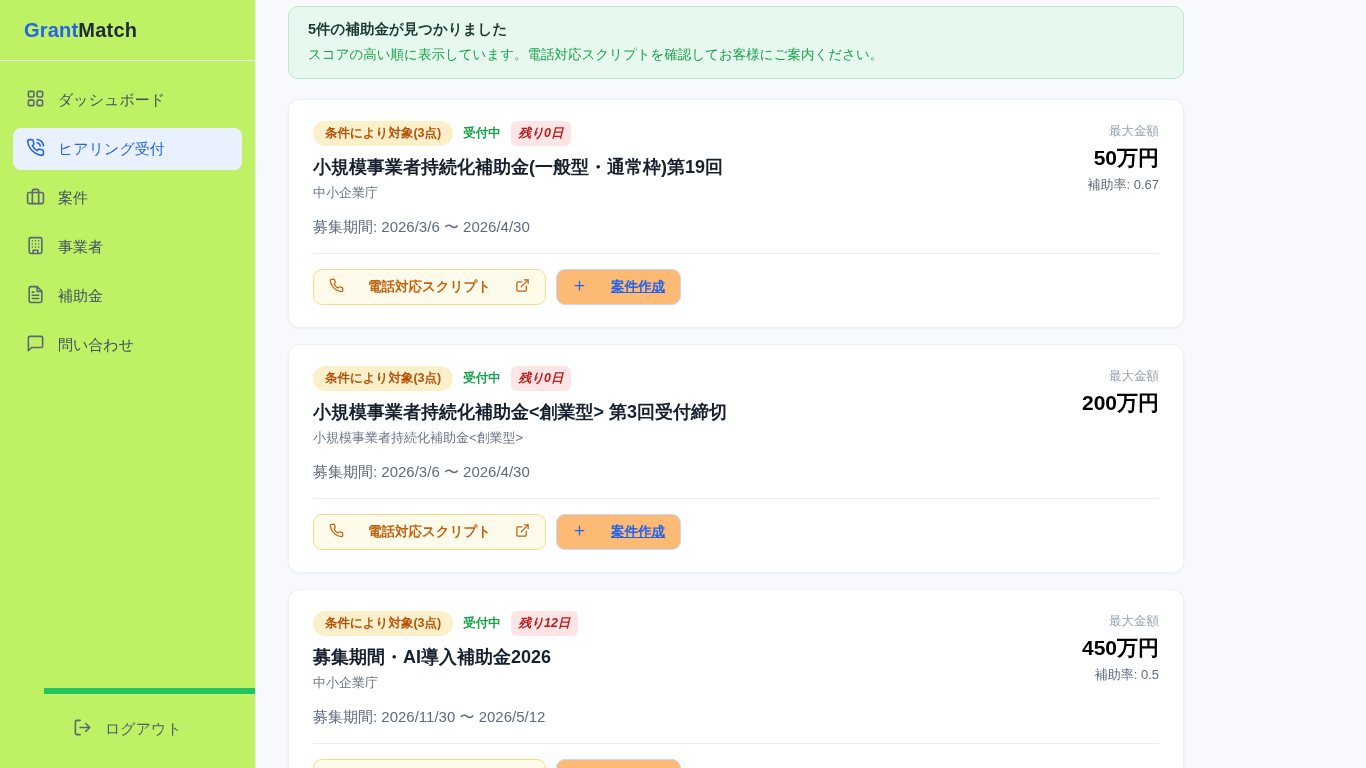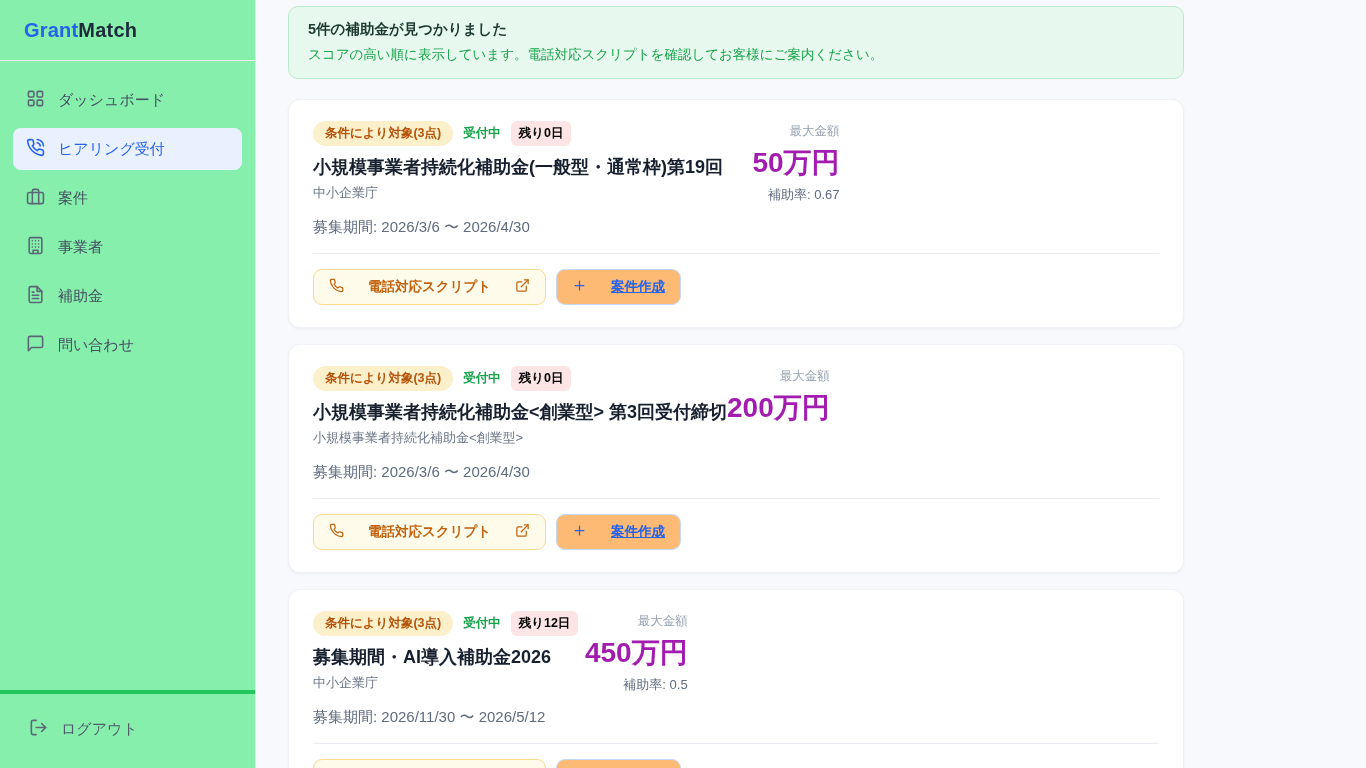"GrantMatch" .sidebar { background: #86efac -> #bef264 }
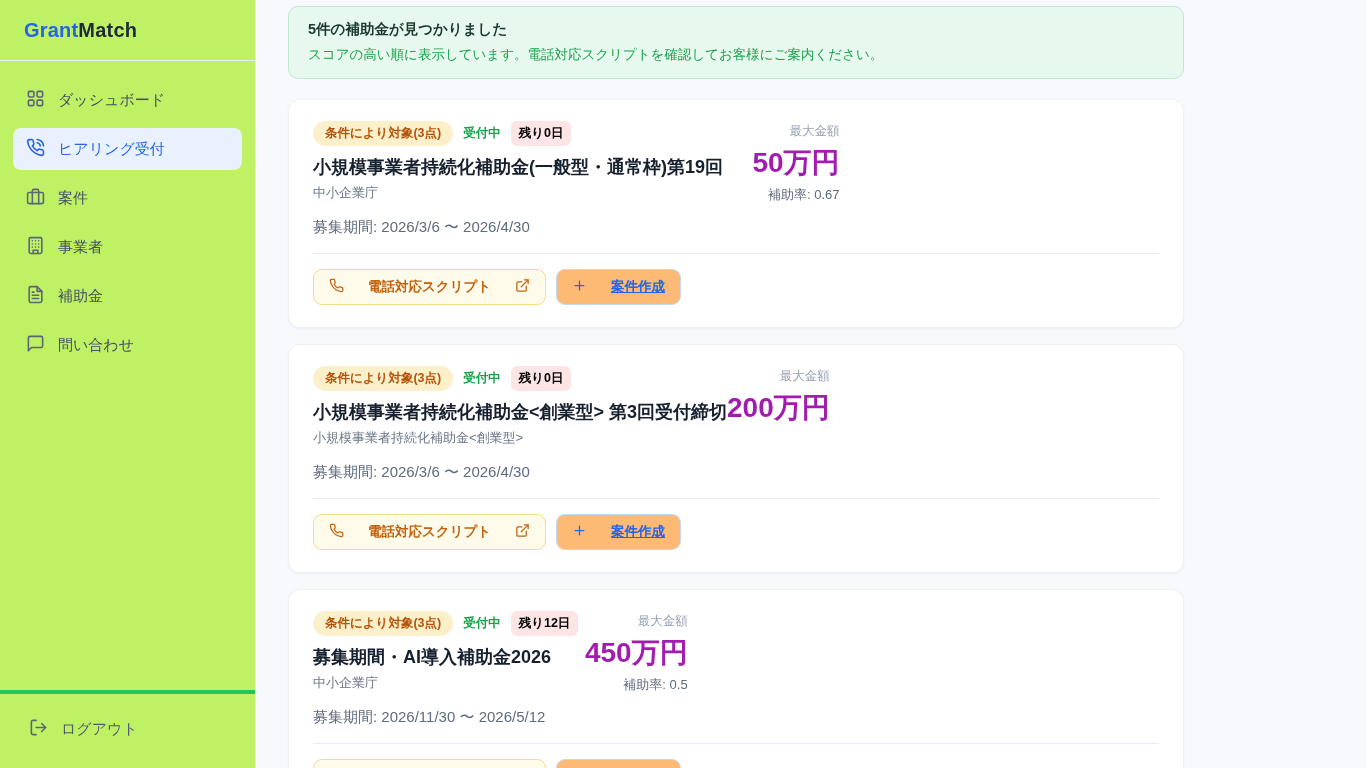"条件により対象(3点)" .card-top { justify-content: none -> space-between }
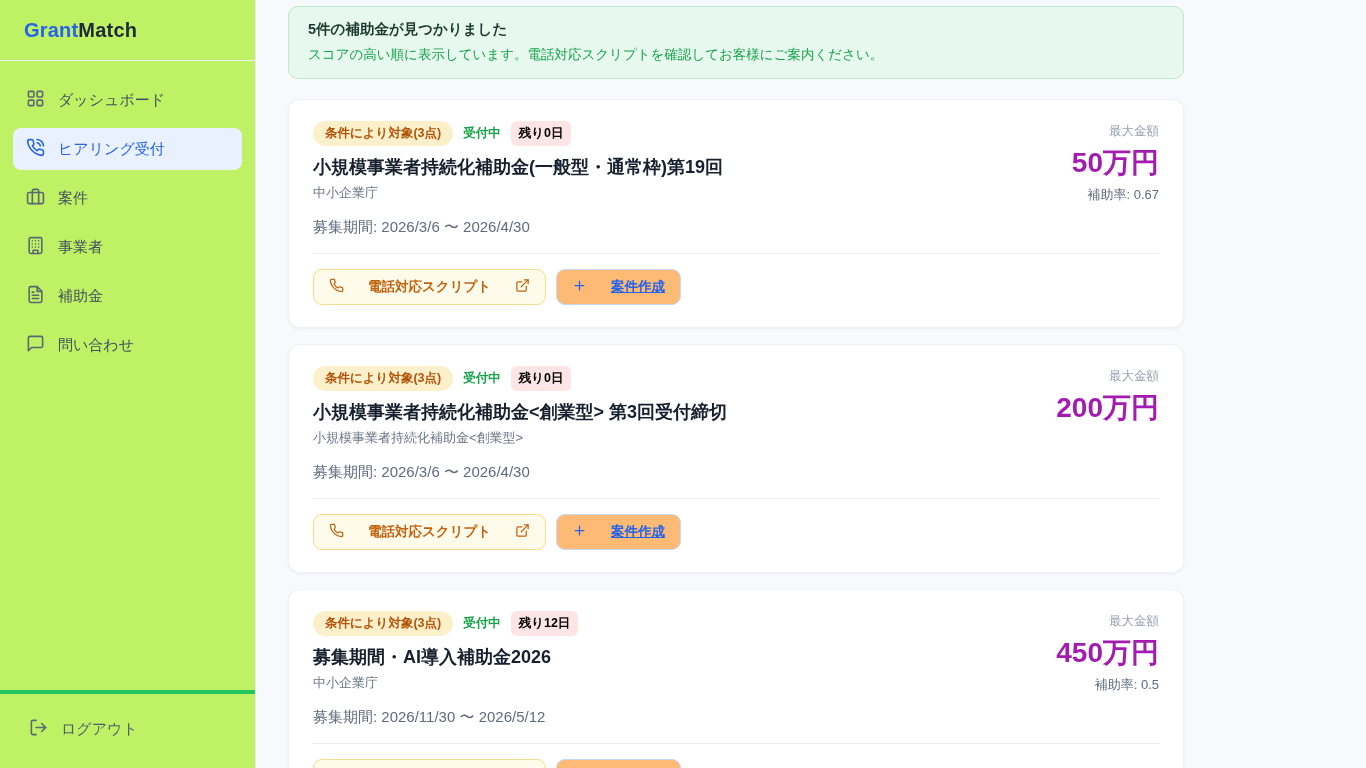"残り0日" .badge-deadline.red { color: #000000 -> #b91c1c; font-style: none -> italic }
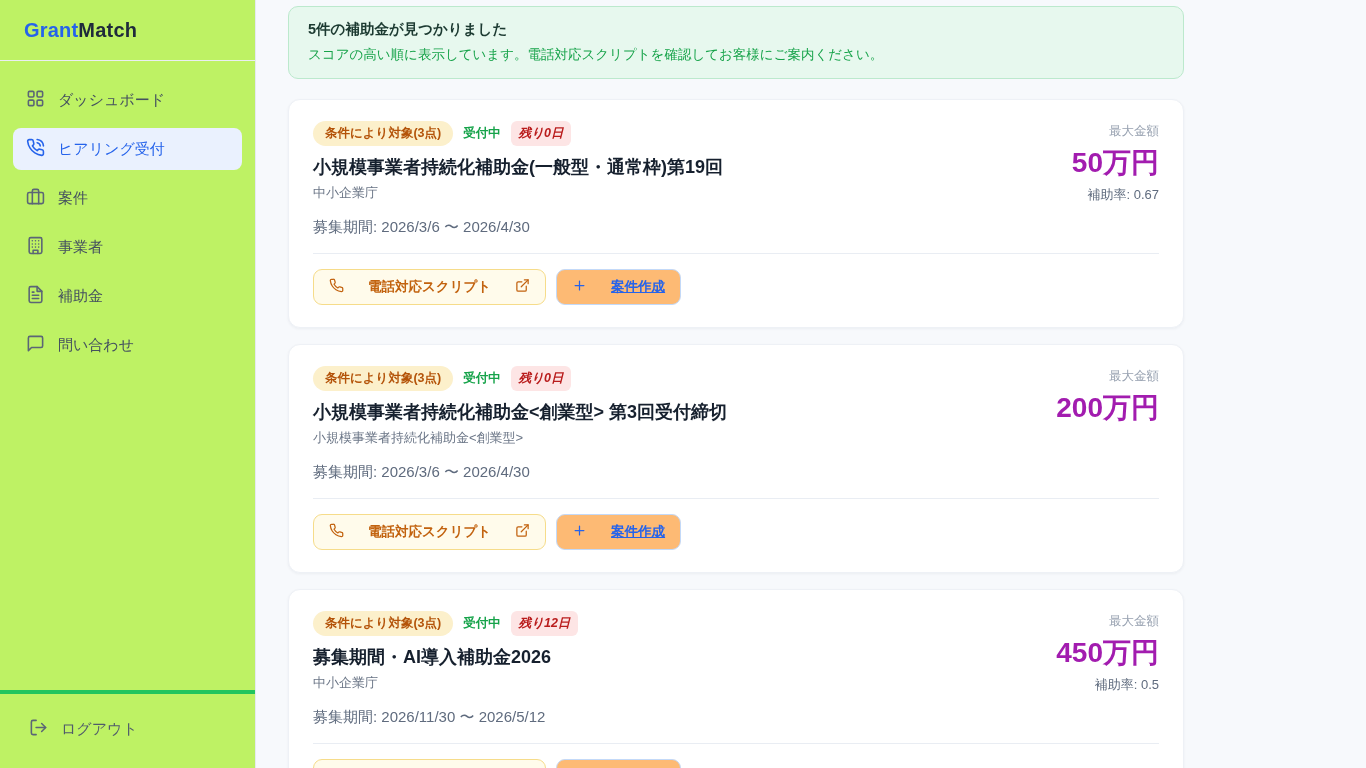"50万円" .amount-value { color: #a21caf -> #000000; font-size: 28px -> 21px }
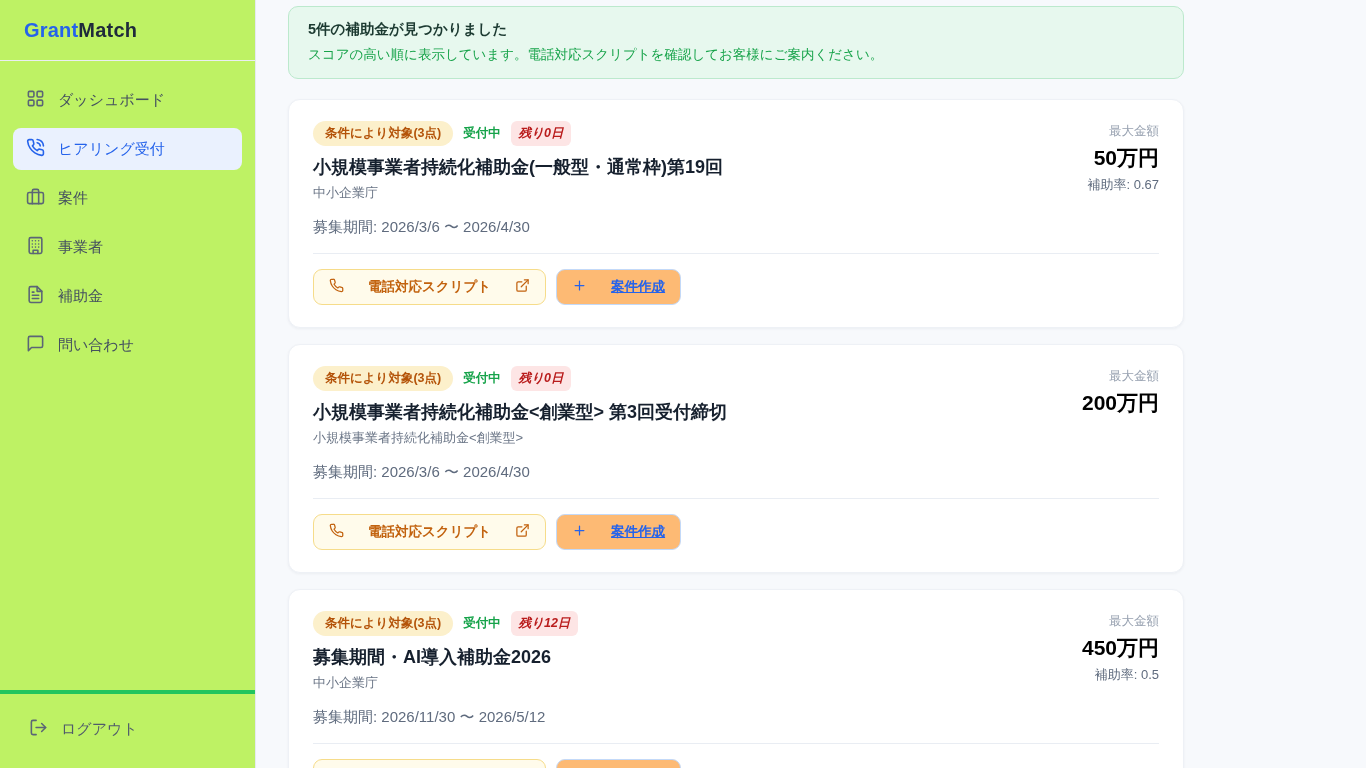"ログアウト" .sidebar-footer { border-top: 4px solid #22c55e -> 6px solid #22c55e; margin-left: none -> 44px }
